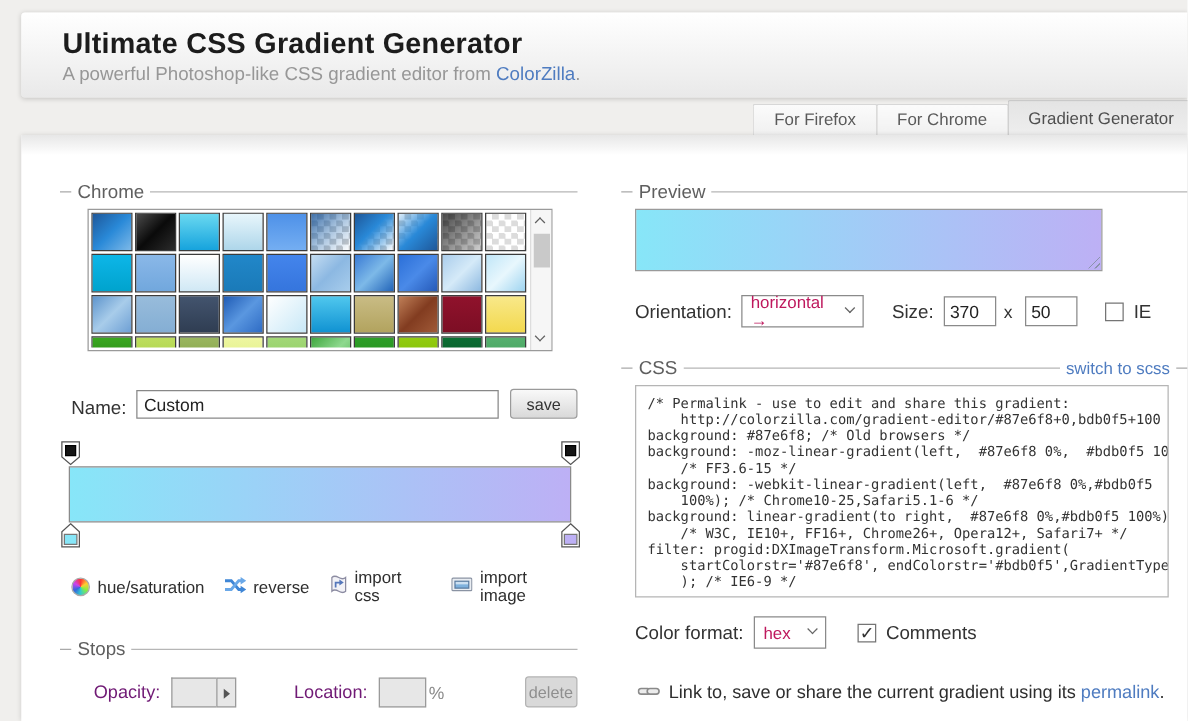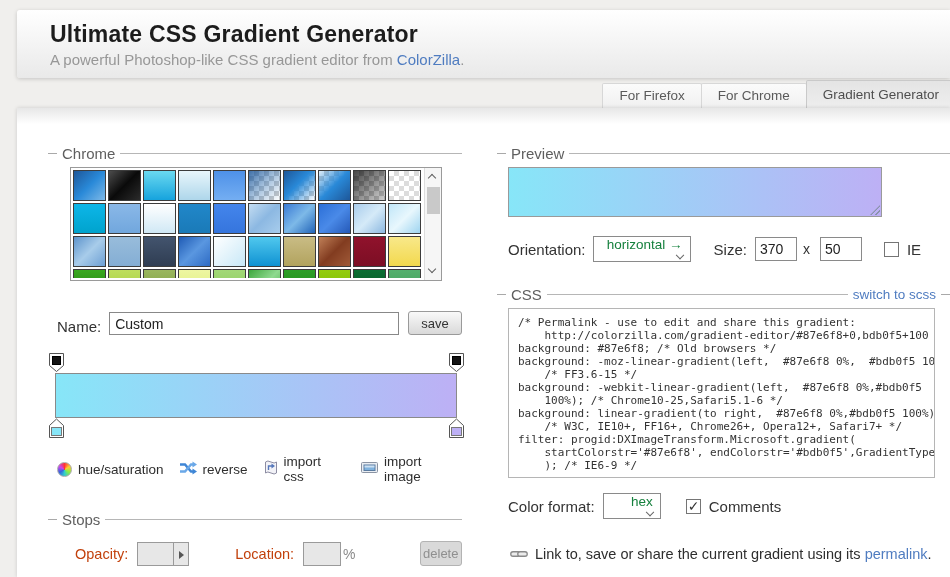"horizontal →" .selectbox { align-items: flex-end -> center; color: #15803d -> #be185d; flex-direction: column -> none }
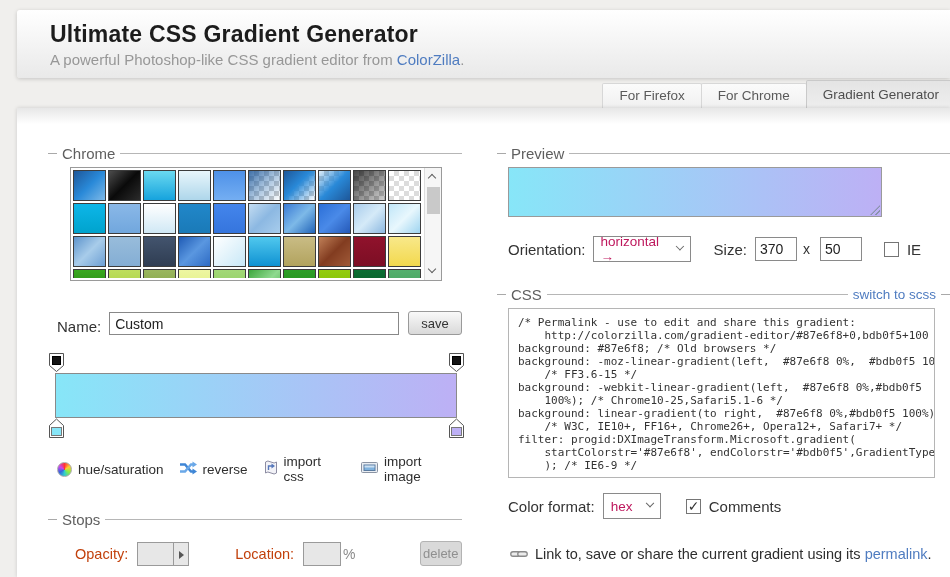"Opacity:" .dim-label { color: #c2410c -> #701a75 }
